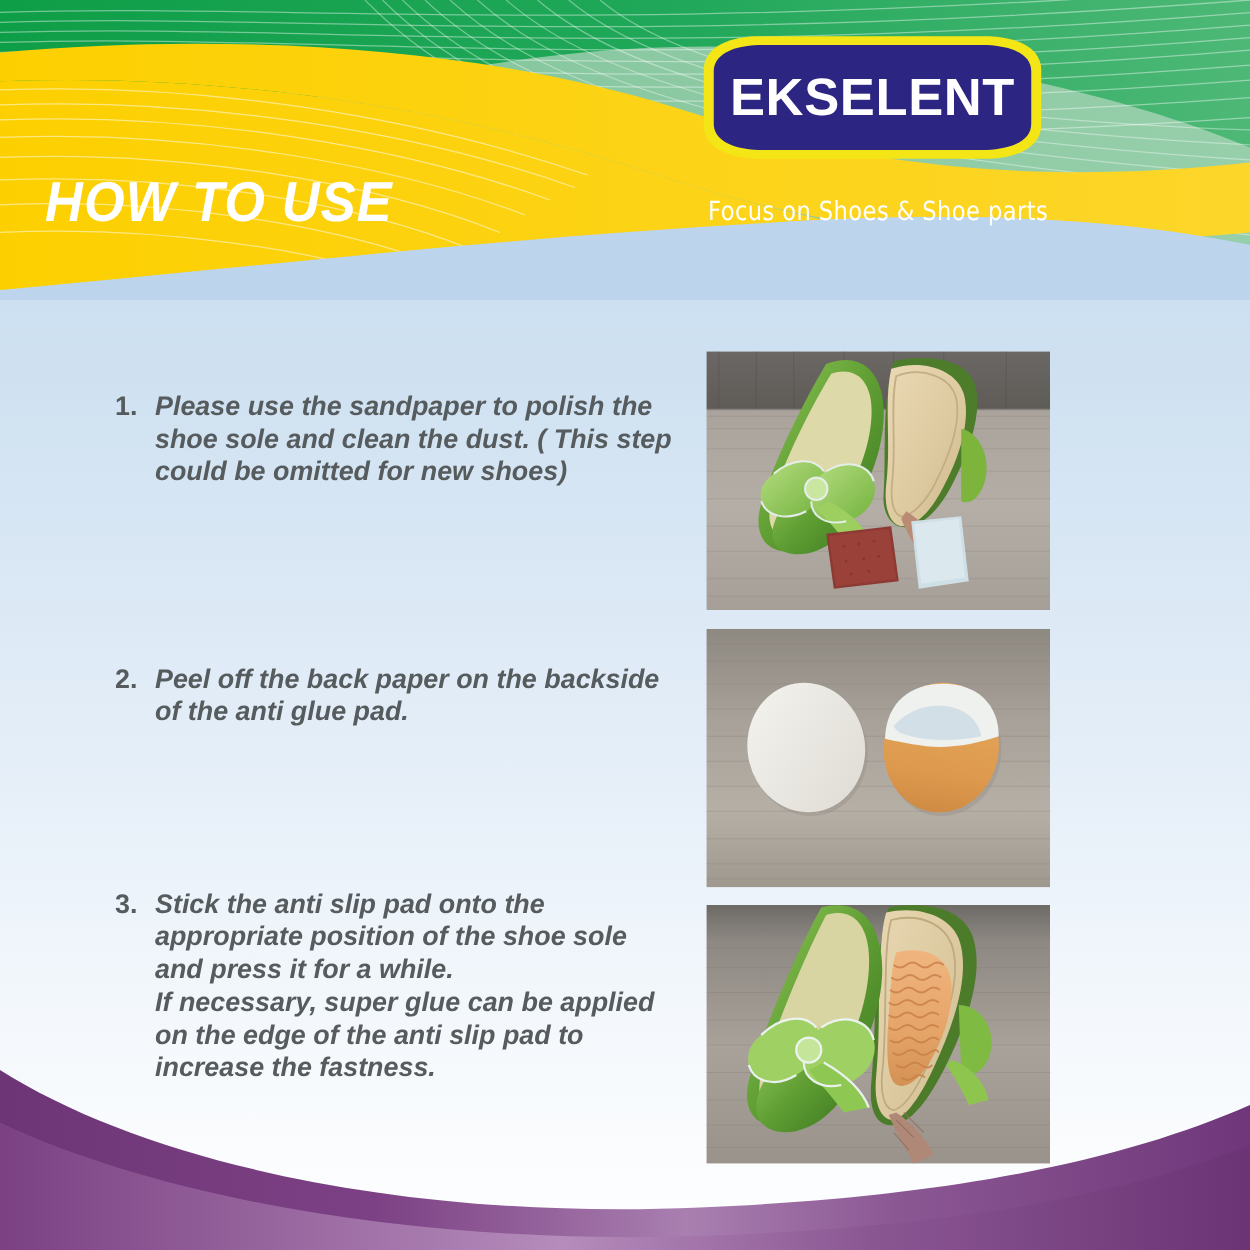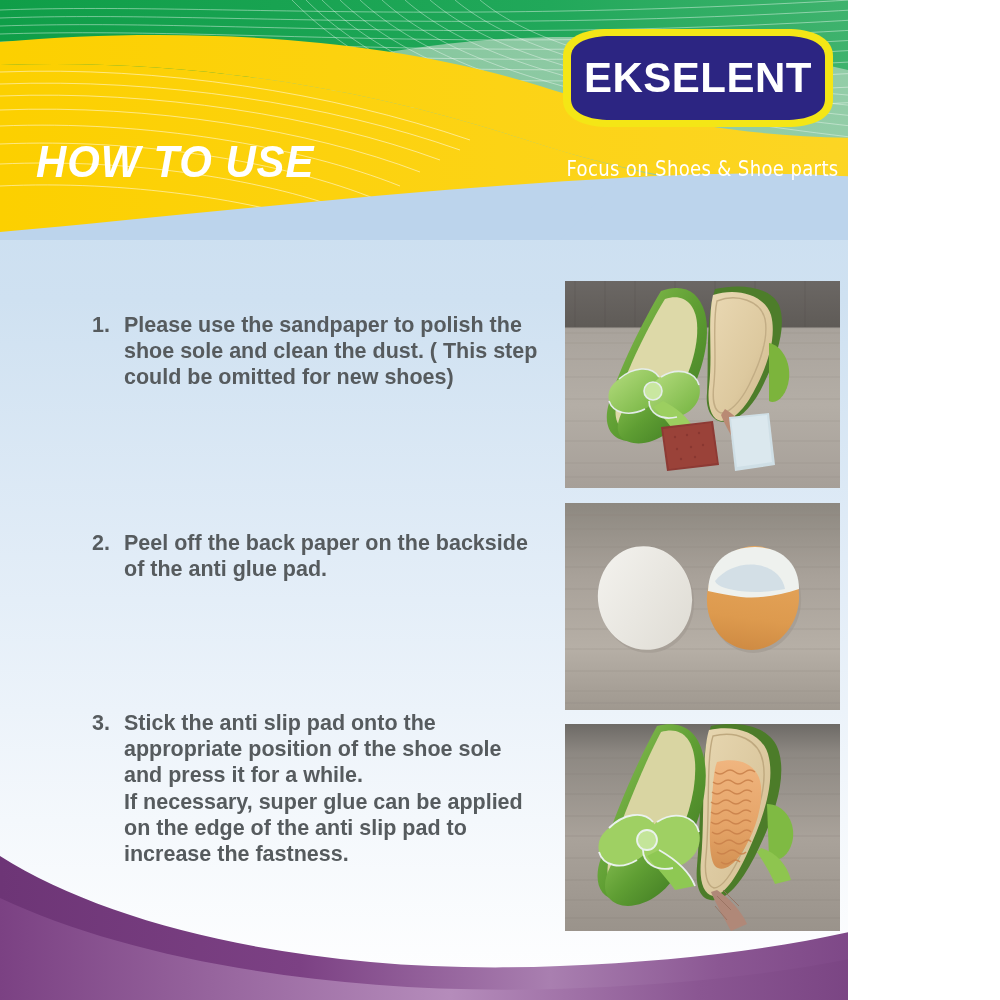"EKSELENT" #poster { width: 848px -> 1000px }
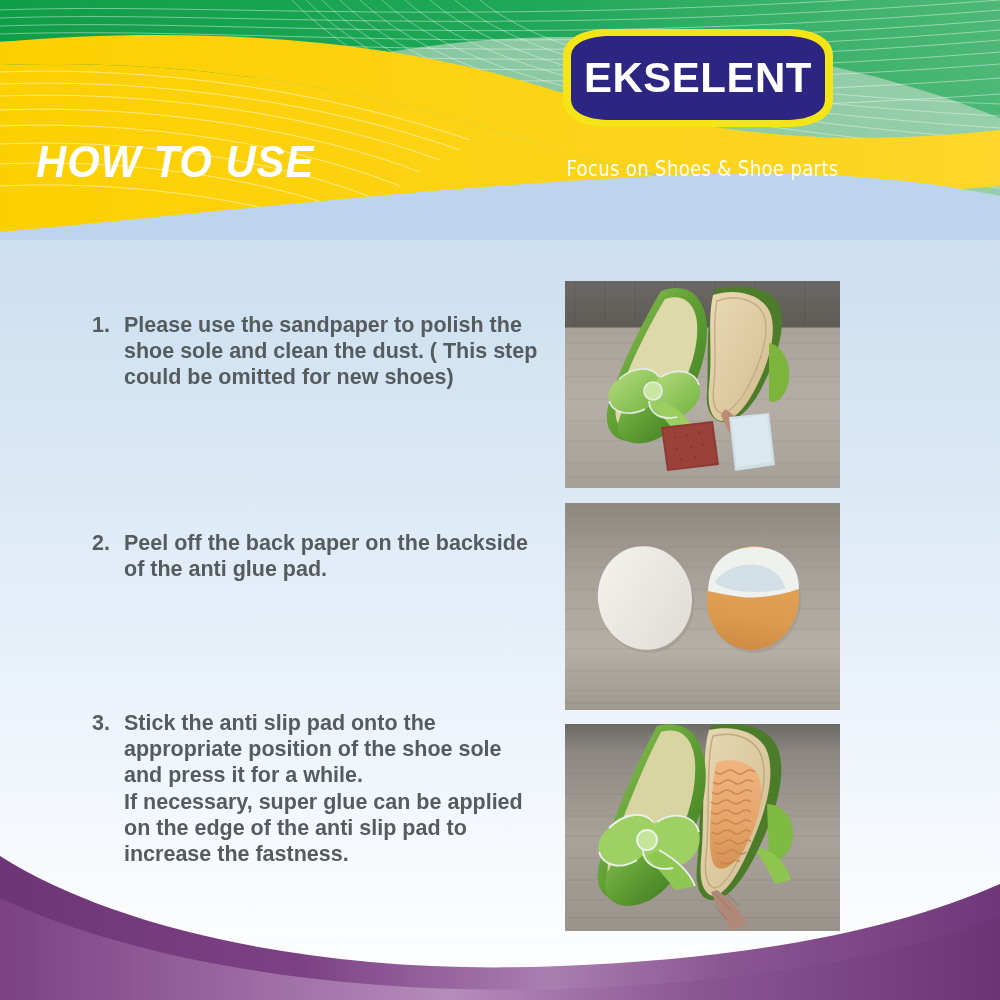"Please use the sandpaper to" .step-body { font-style: none -> italic }
